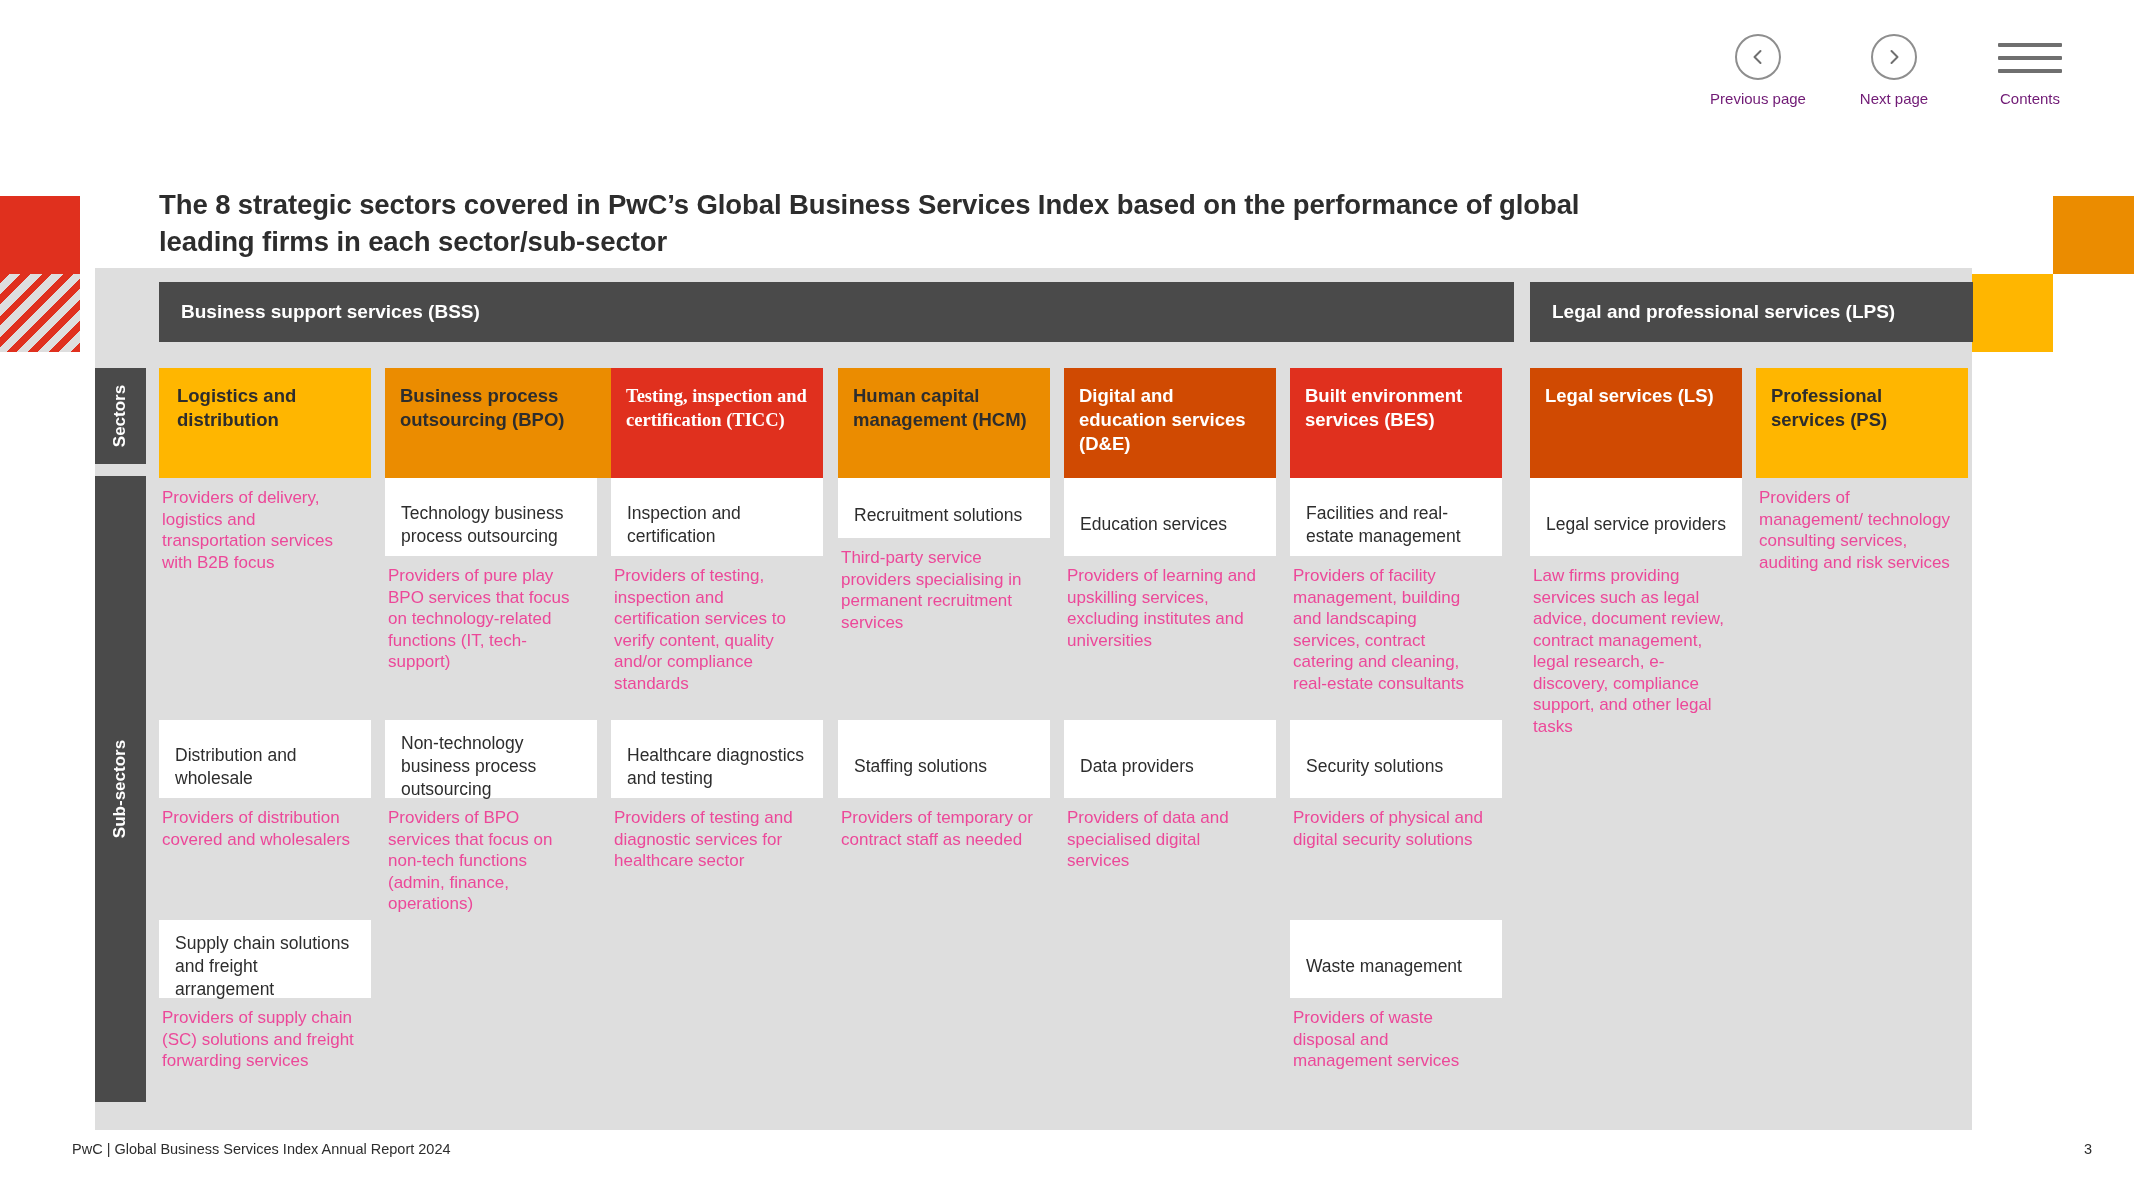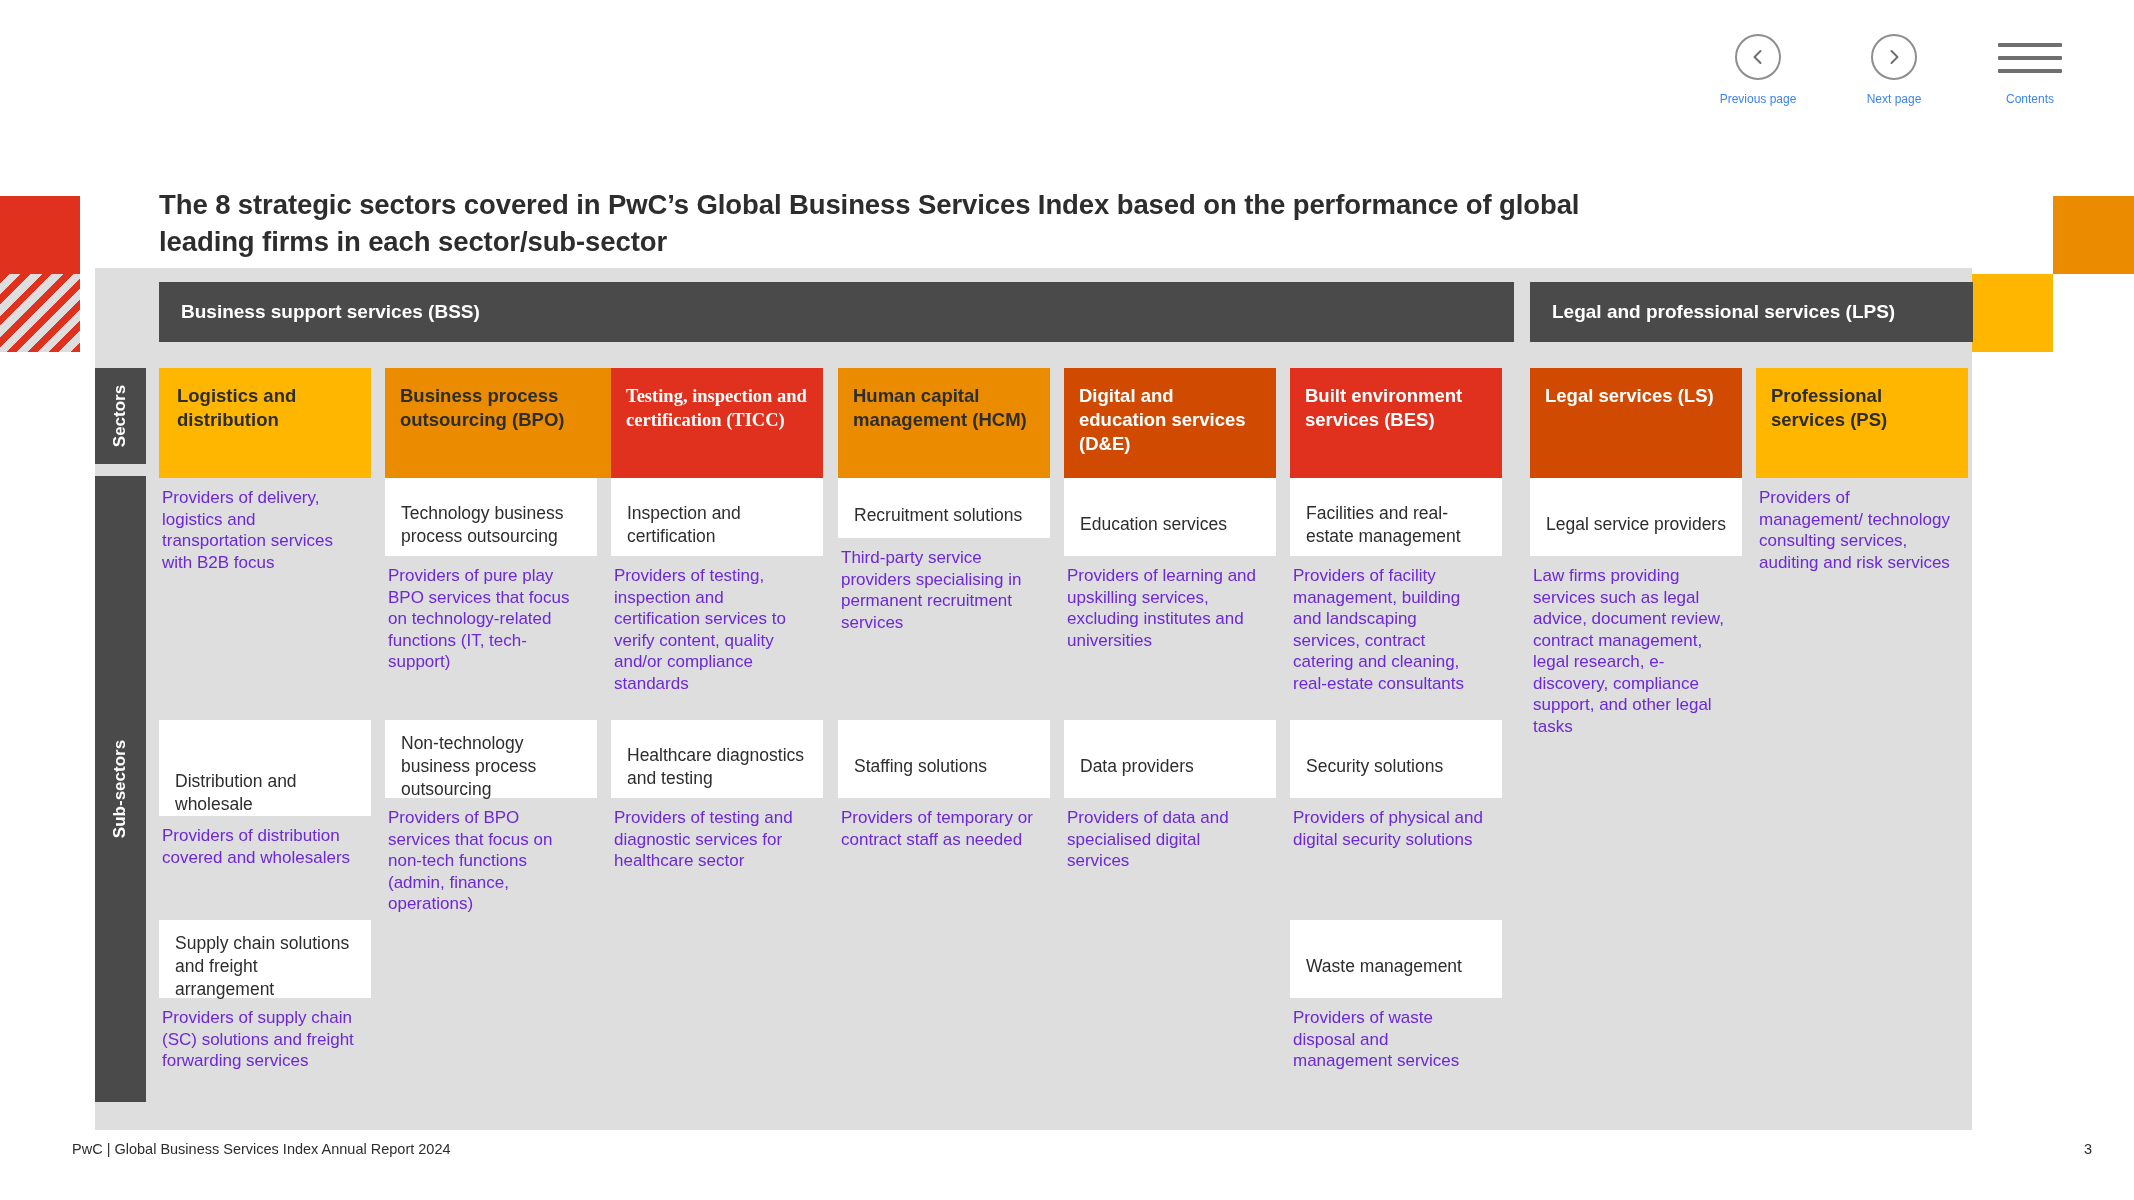"Previous page" .nav-label { color: #3b82f6 -> #701a75; font-size: 12px -> 15px }
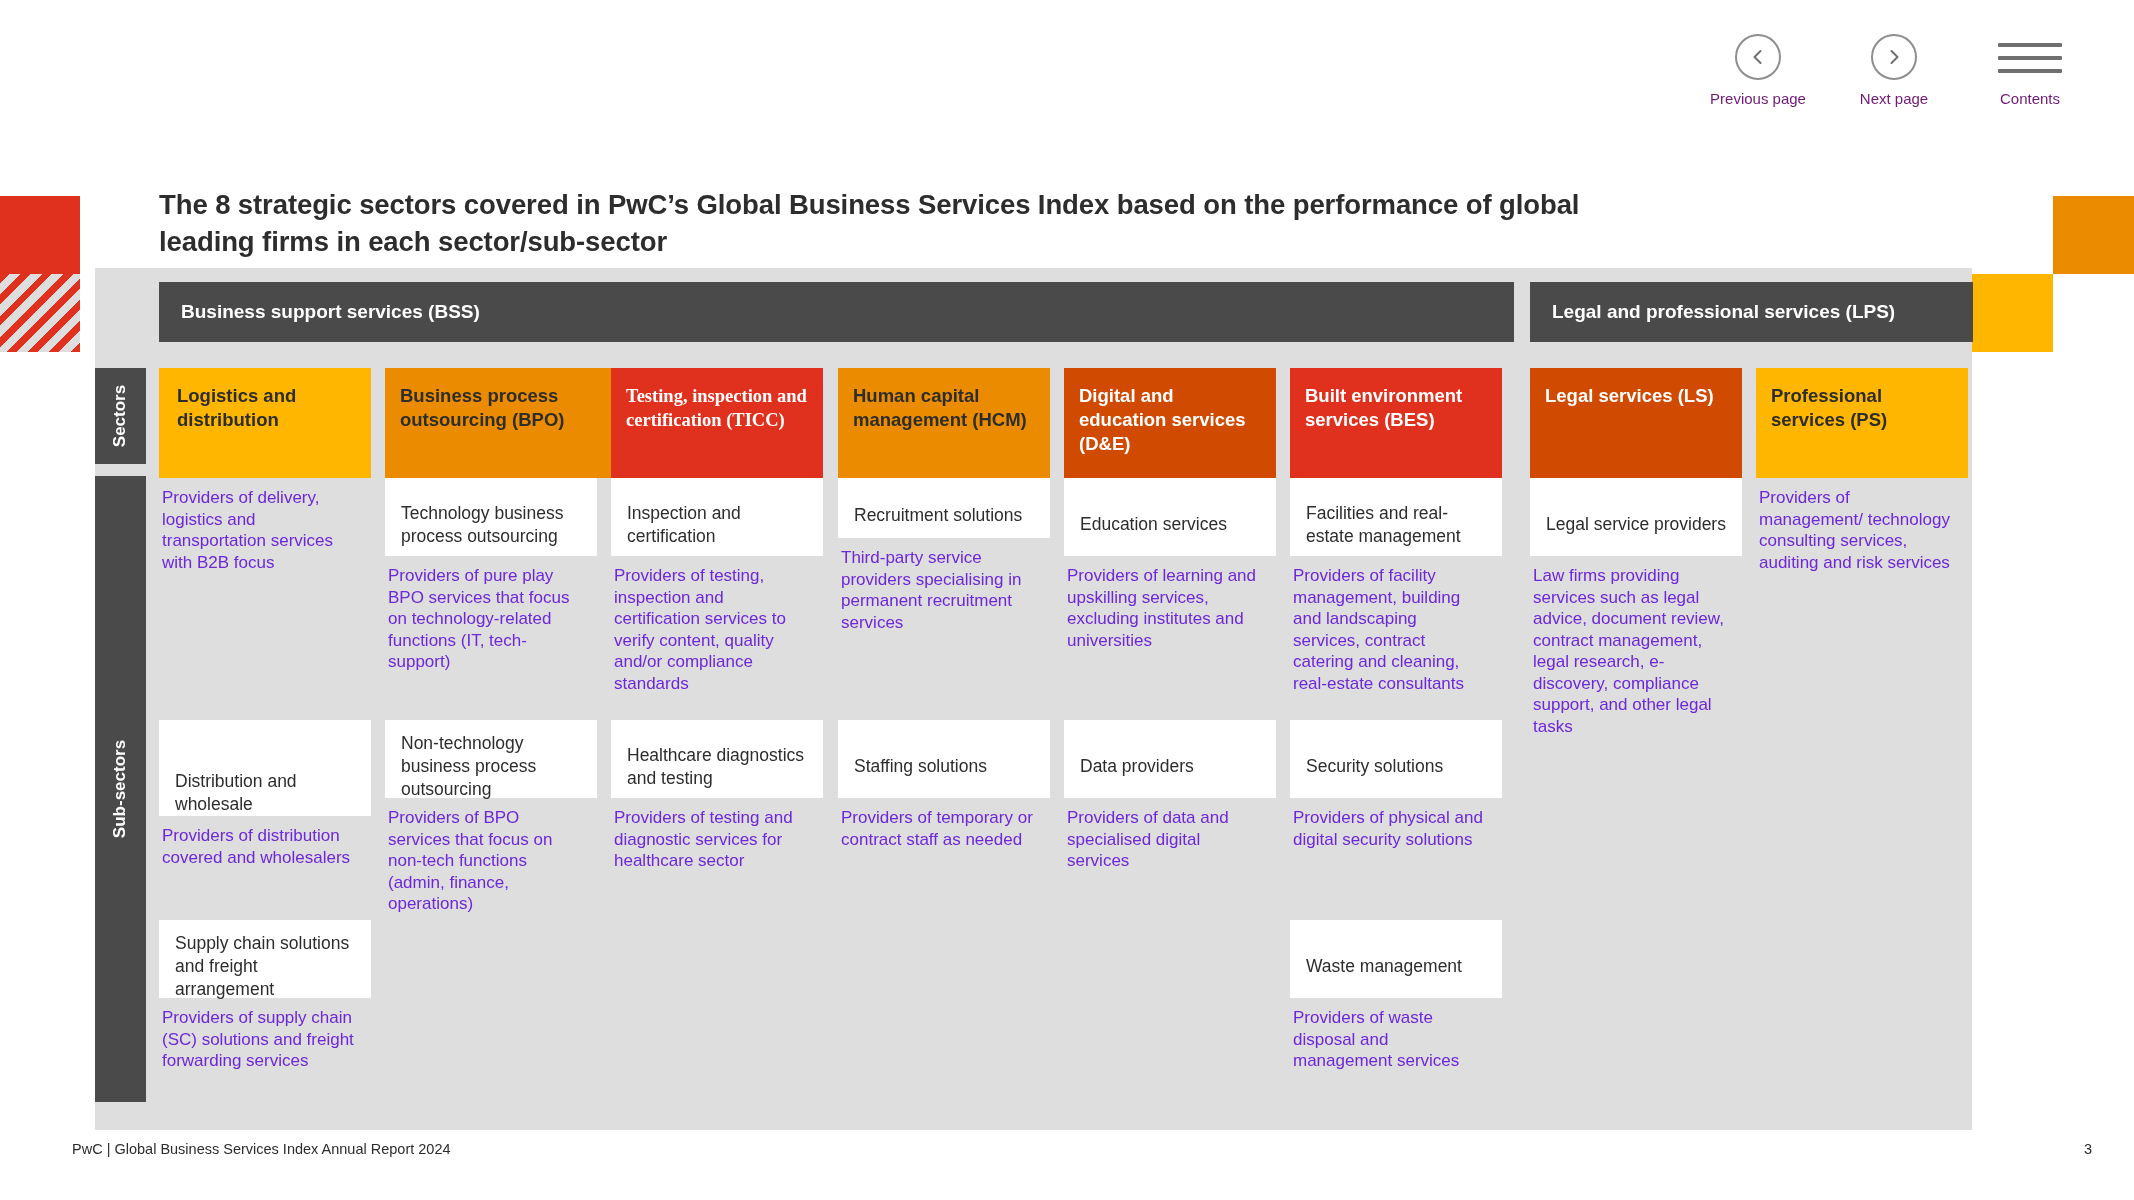"Providers of delivery, logistics and" .sub-desc { color: #6d28d9 -> #ec4899 }
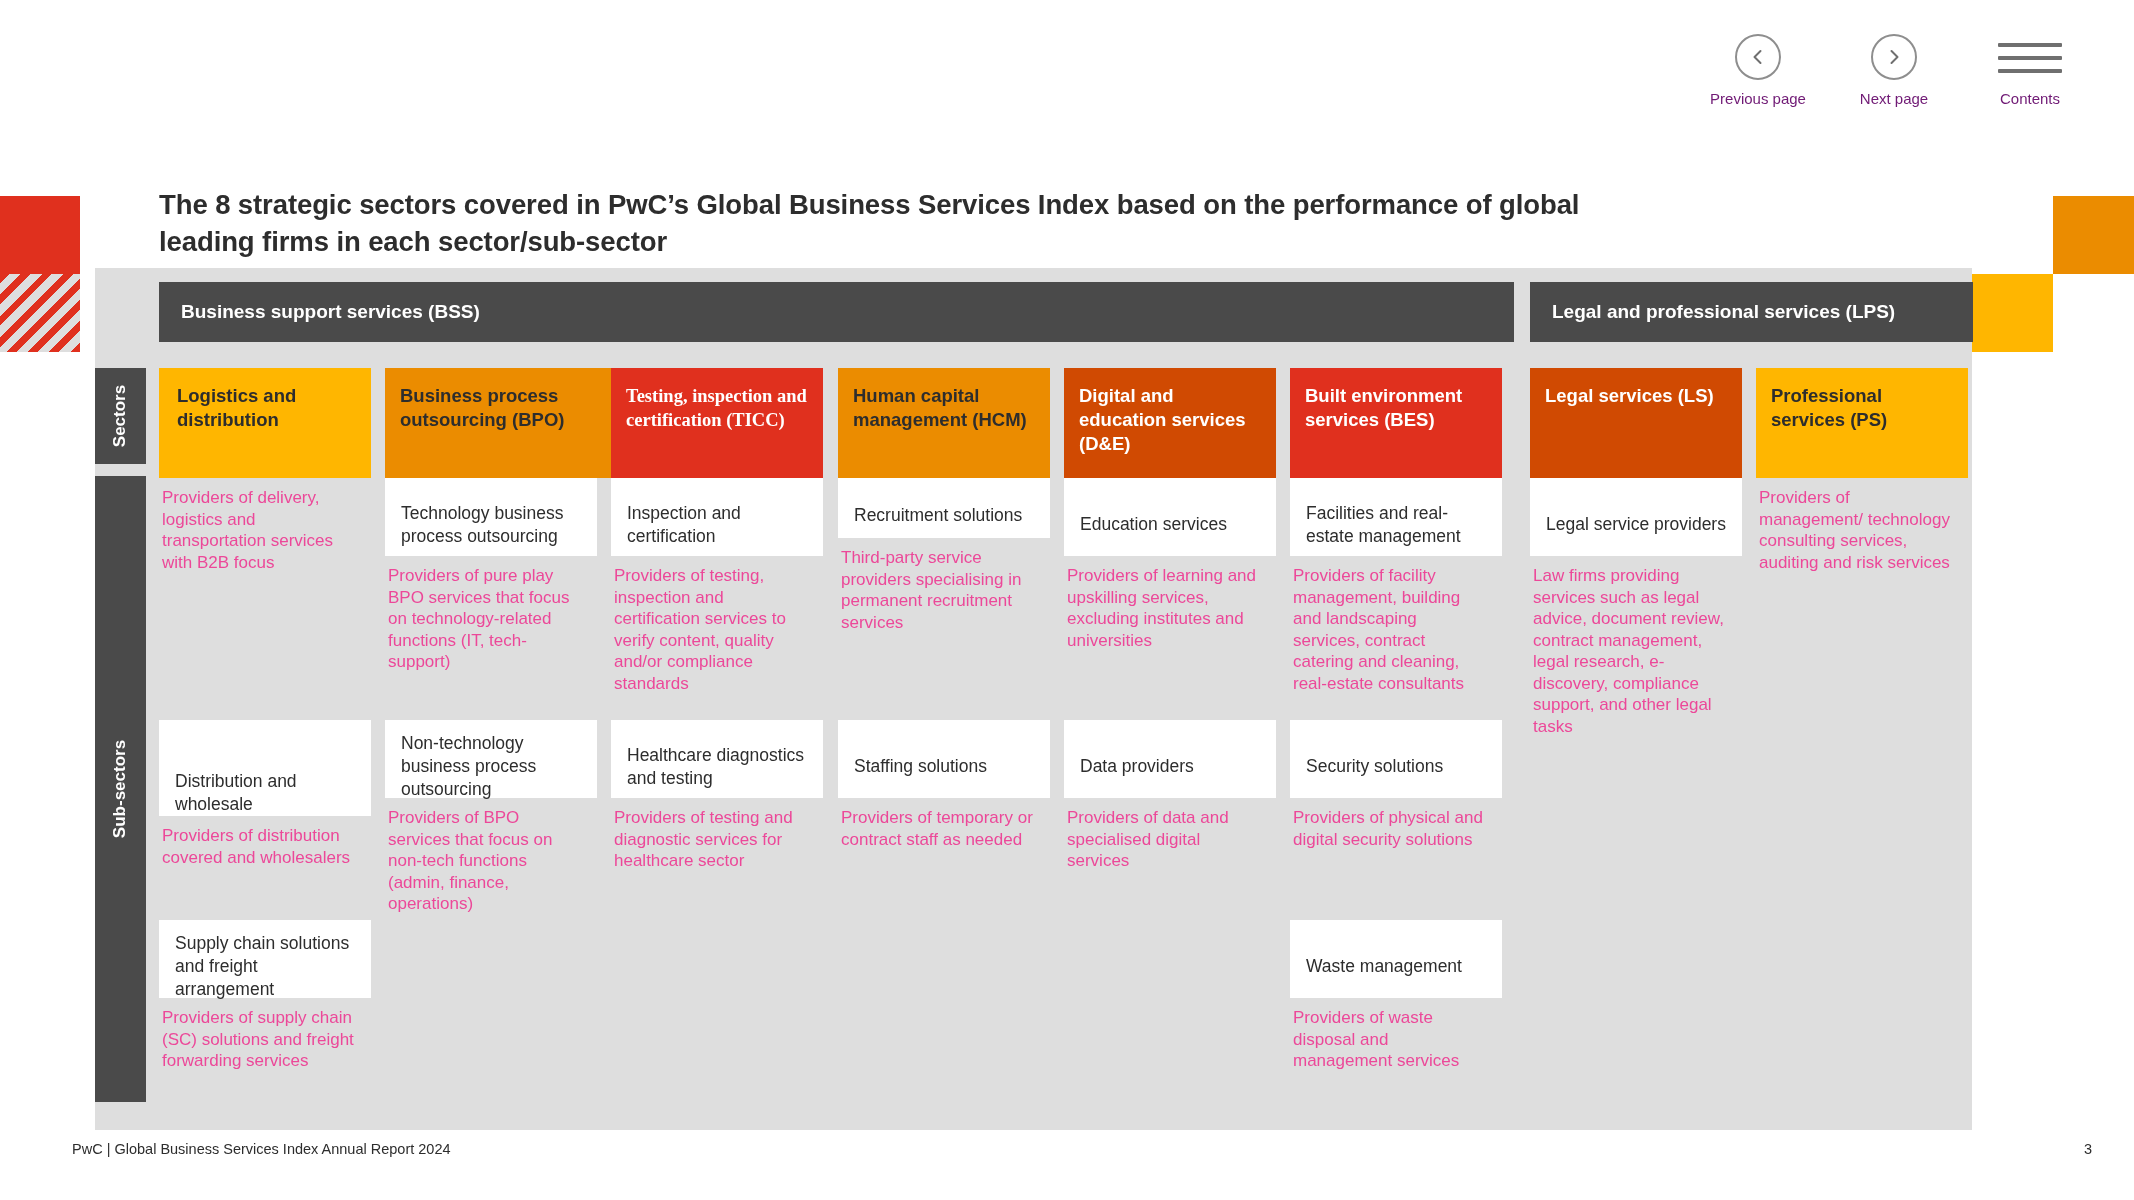"Distribution and wholesale" div.sub-card { align-items: flex-end -> center; height: 96px -> 78px }
